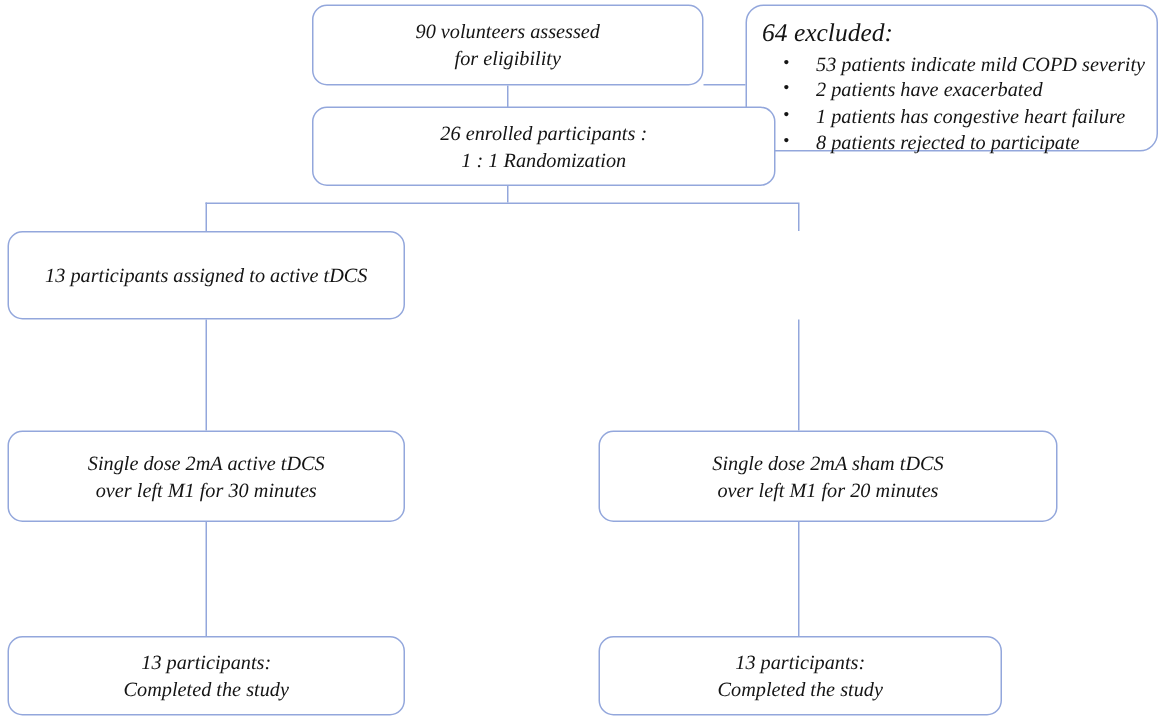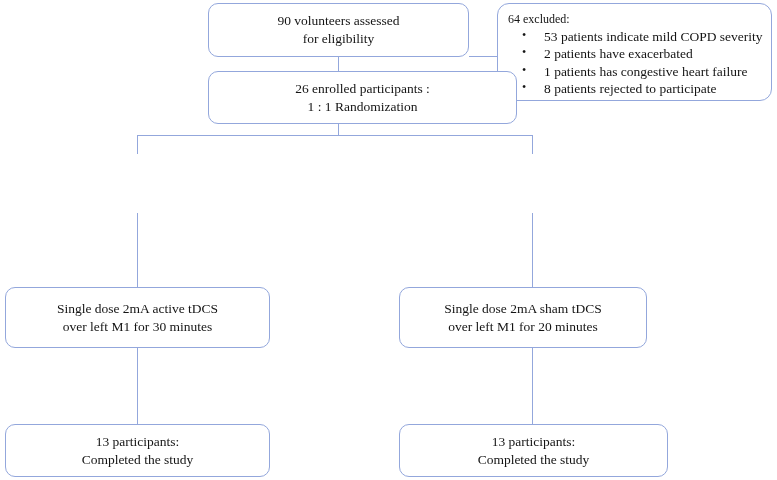"90 volunteers assessed" #canvas { font-style: none -> italic }
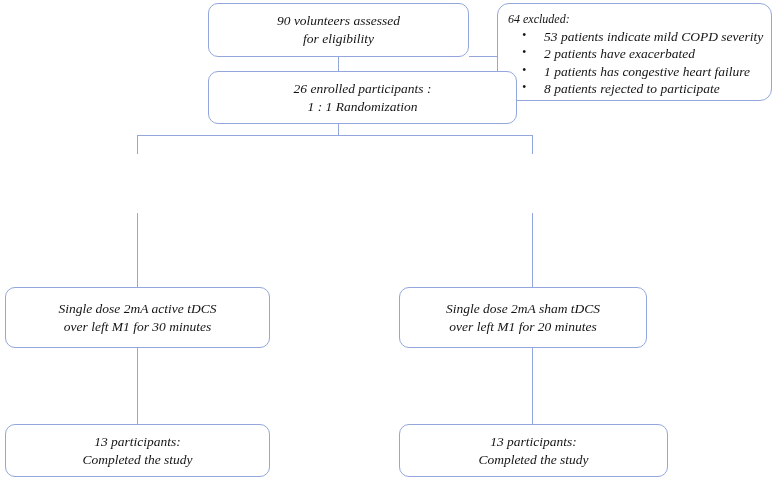"64 excluded:" .listbox .head { font-size: 12px -> 17px }
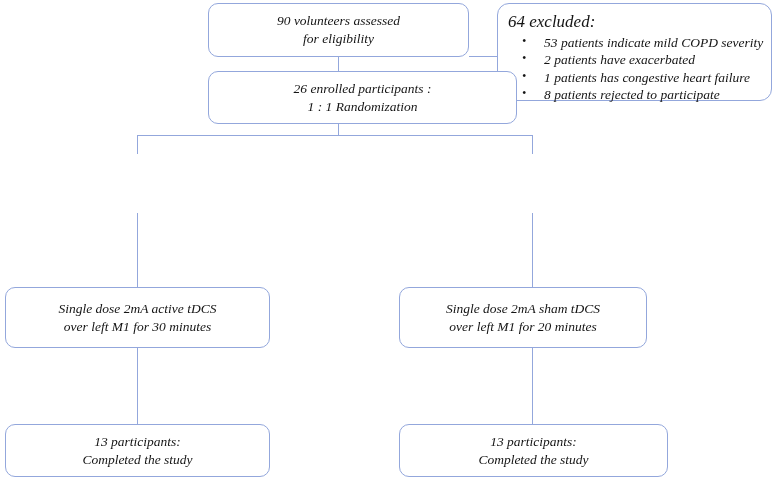"13 participants assigned to active" div.node { html: none -> <div> <span>13 participants assigned to active tDCS</span> </div> }
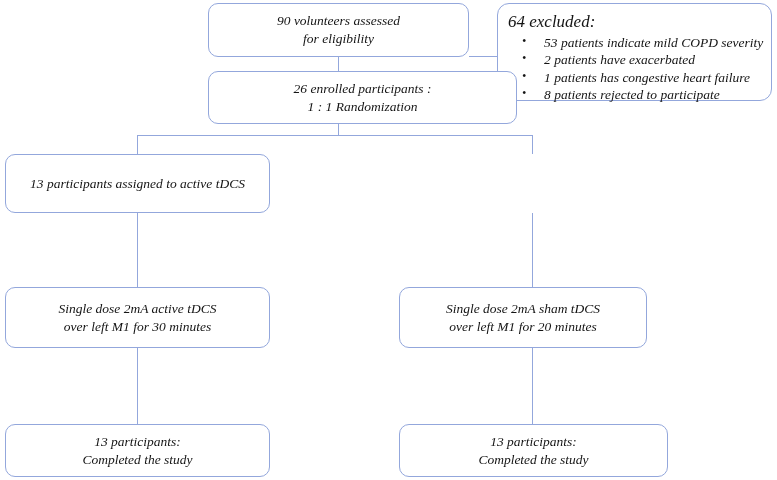"Single dose 2mA sham tDCS" div.node { width: 248px -> 306px }
